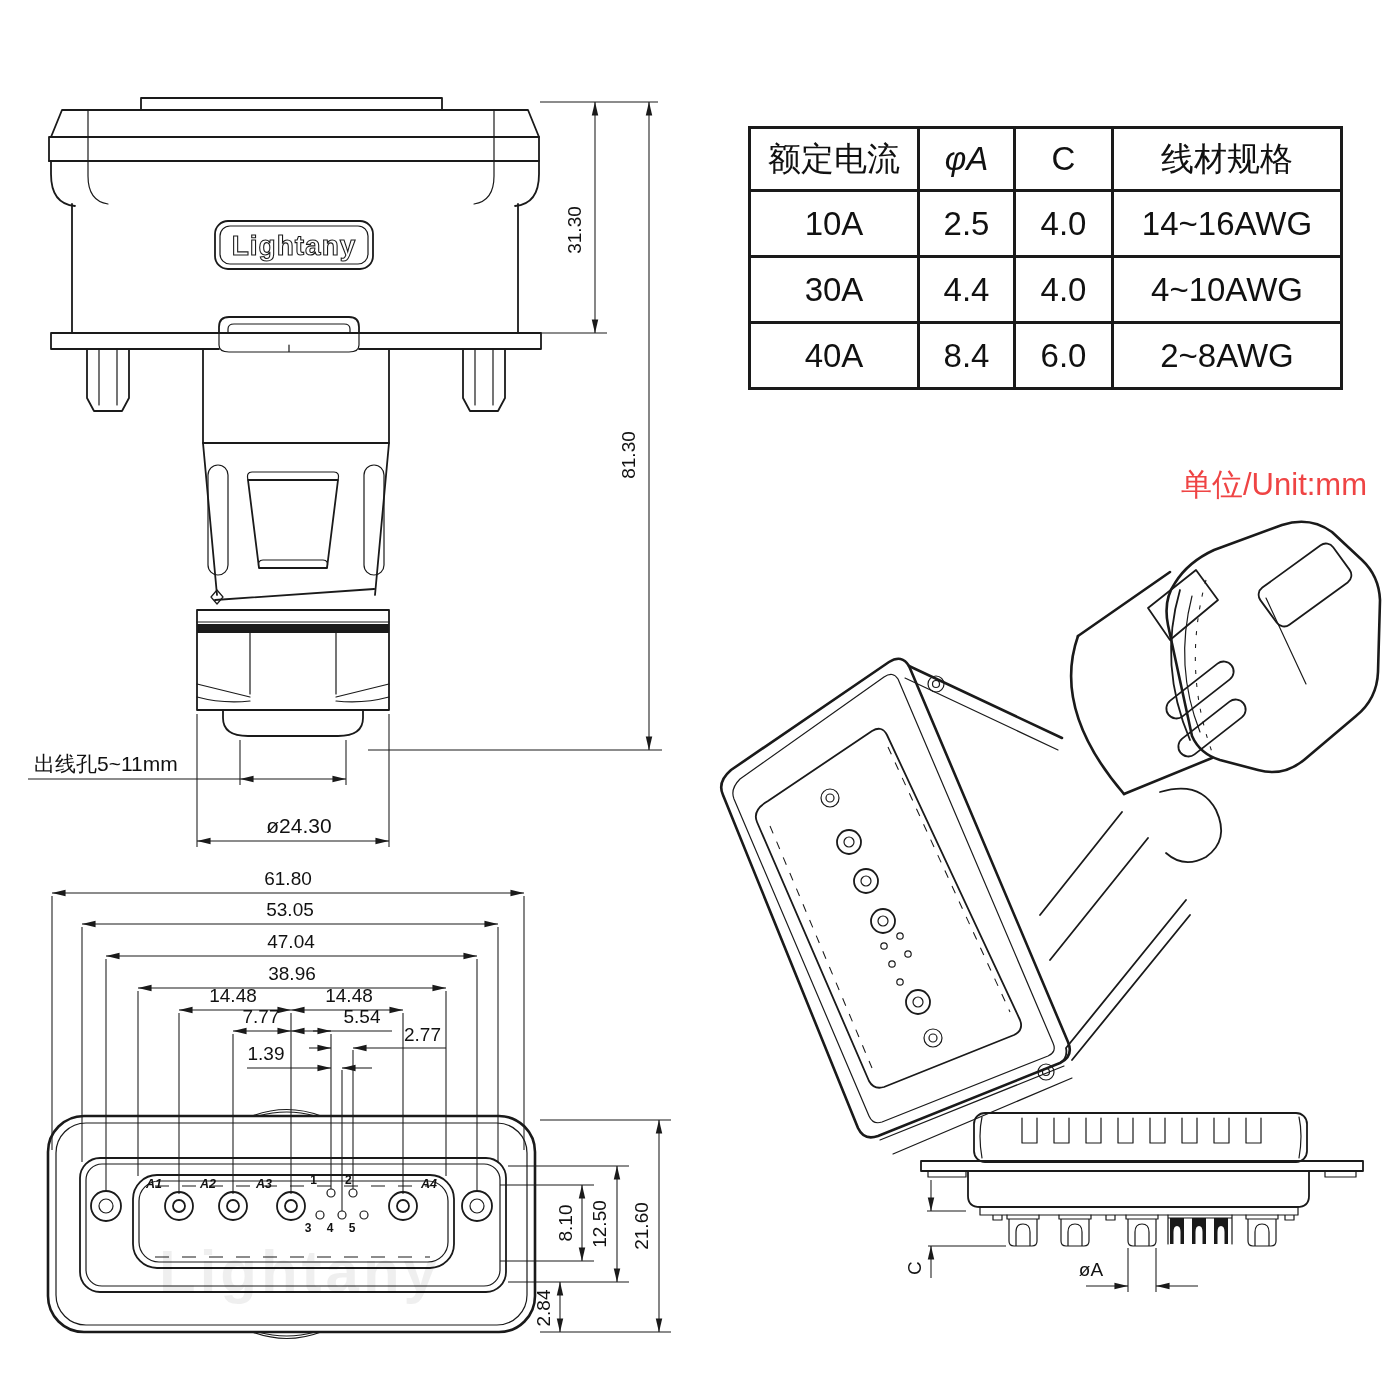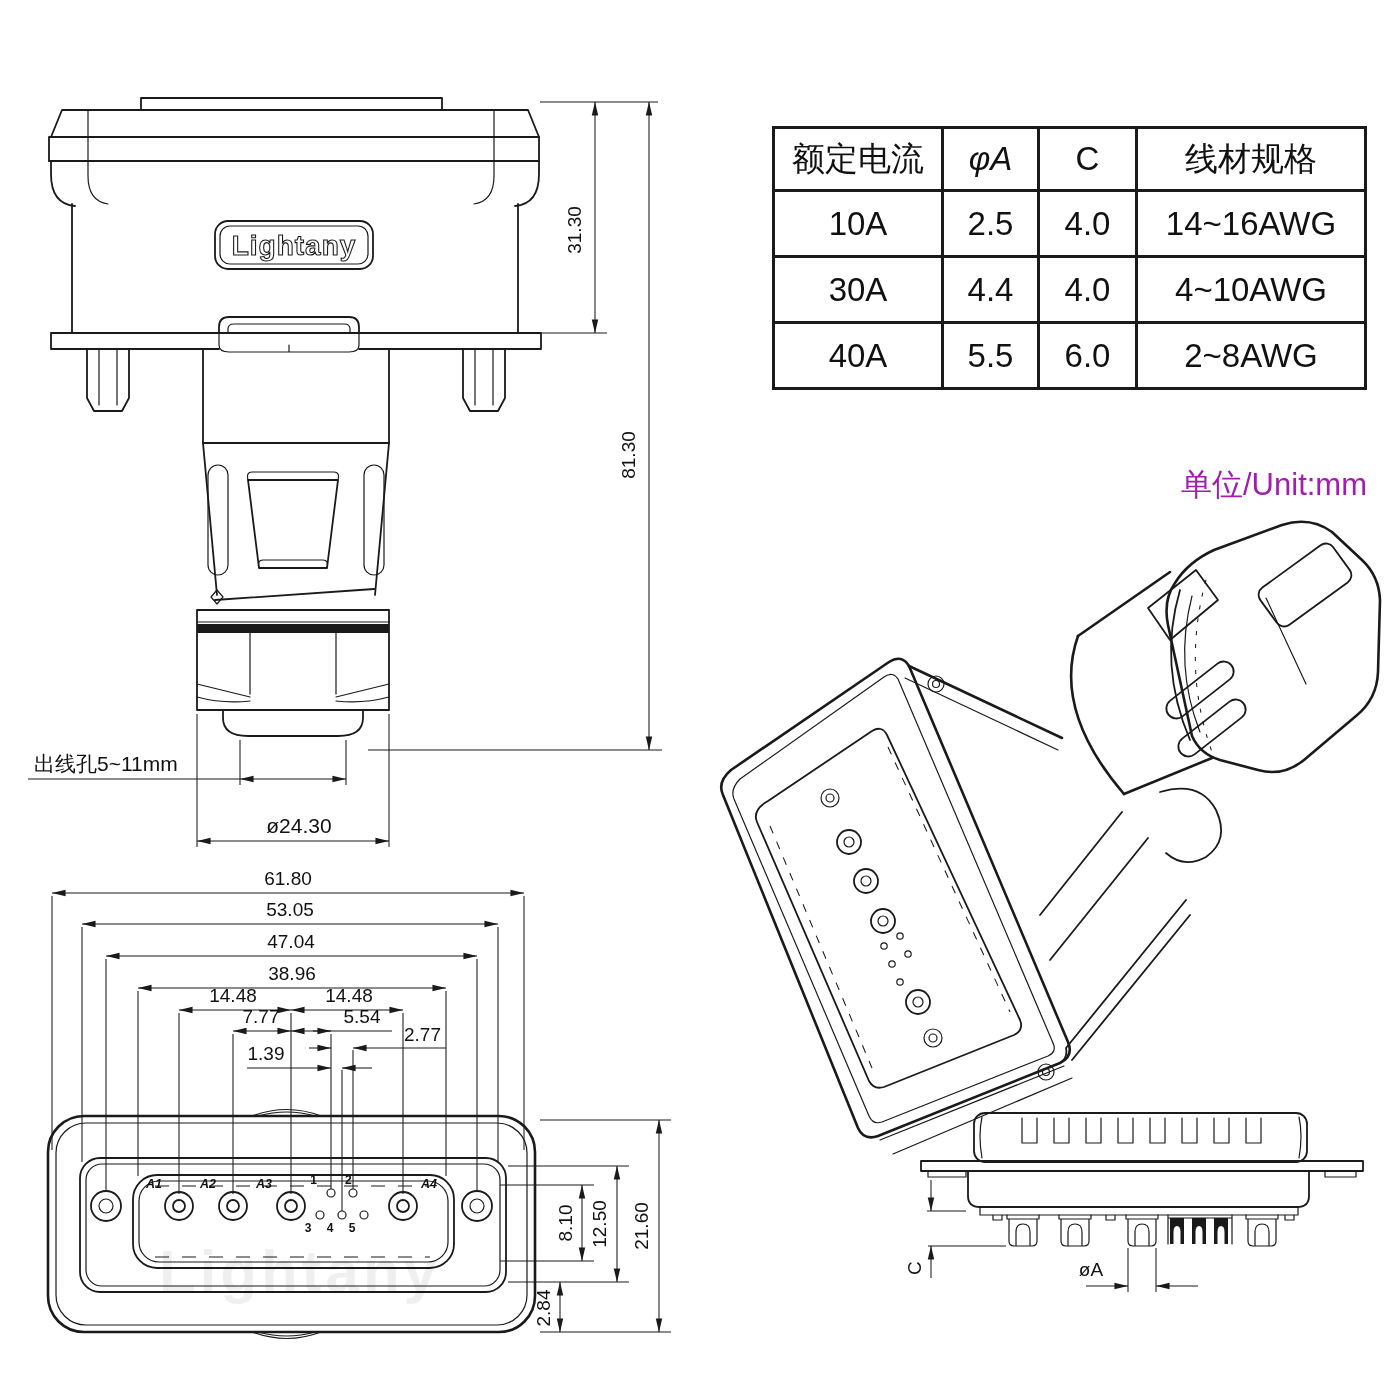"额定电流" .spec { left: 772px -> 748px }
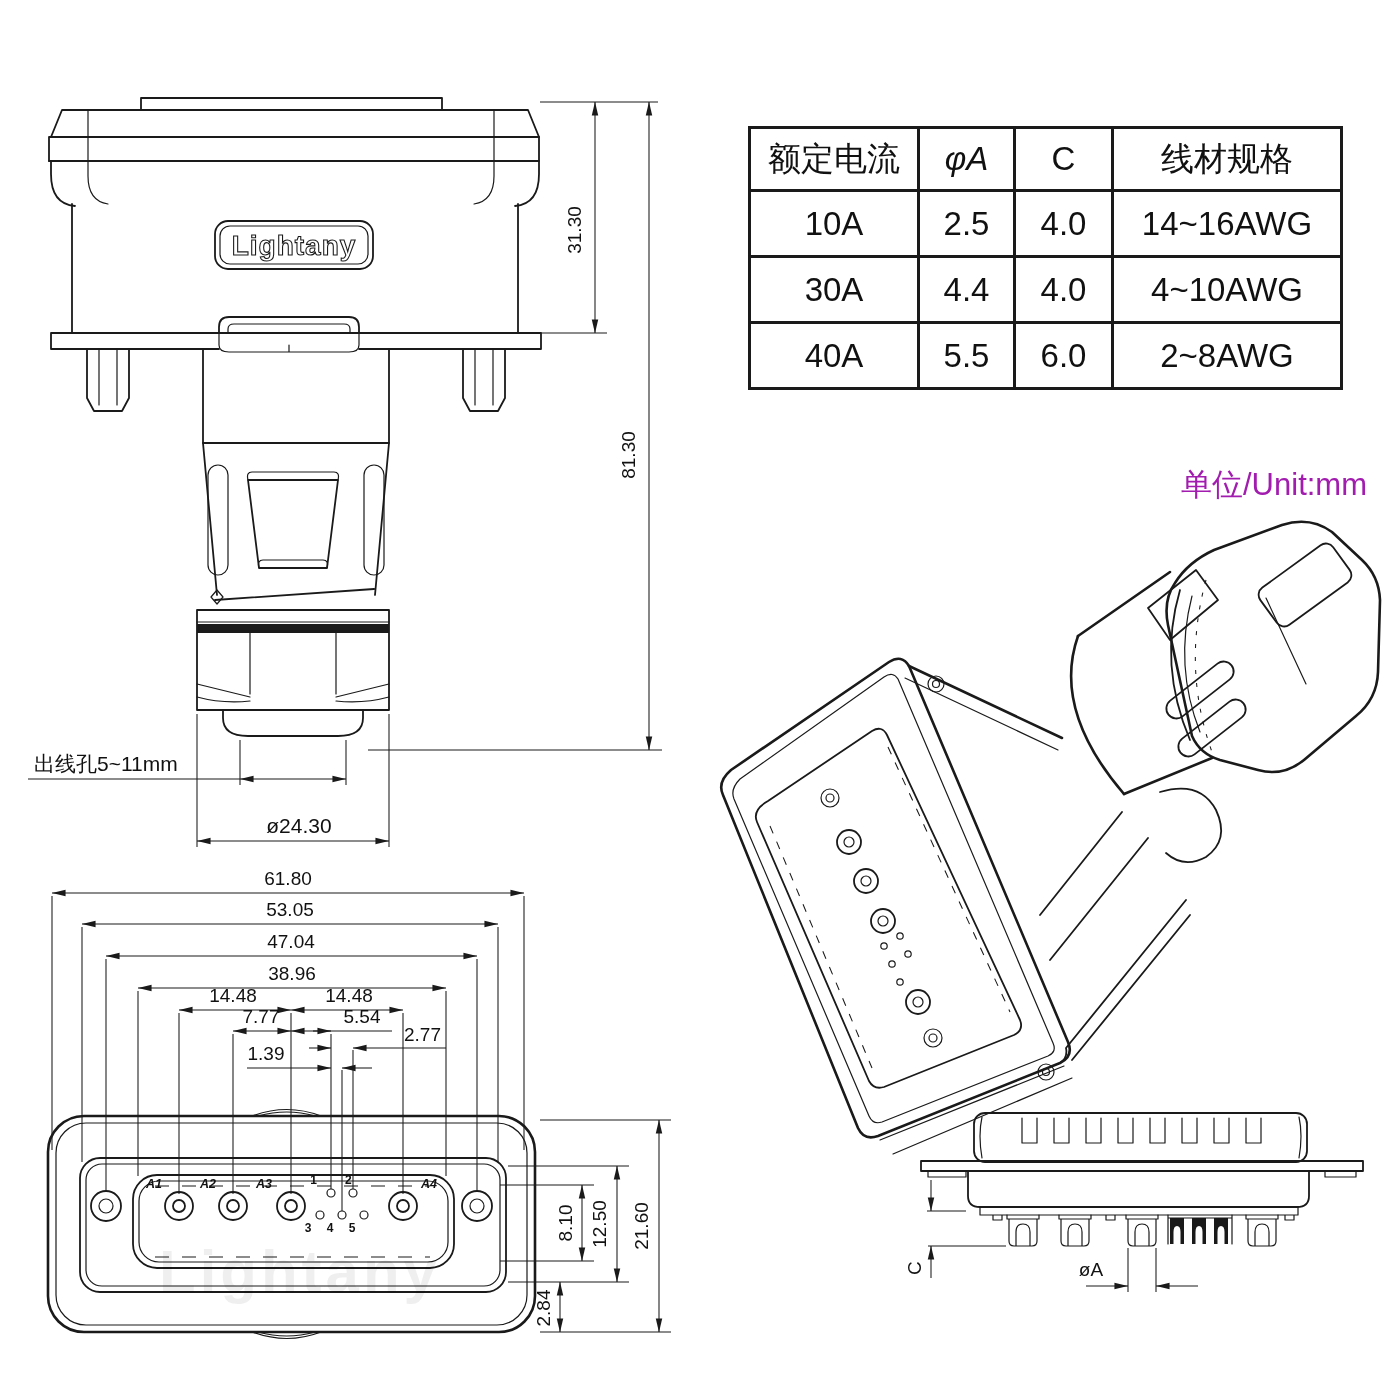"5.5" td { text: 5.5 -> 8.4 }
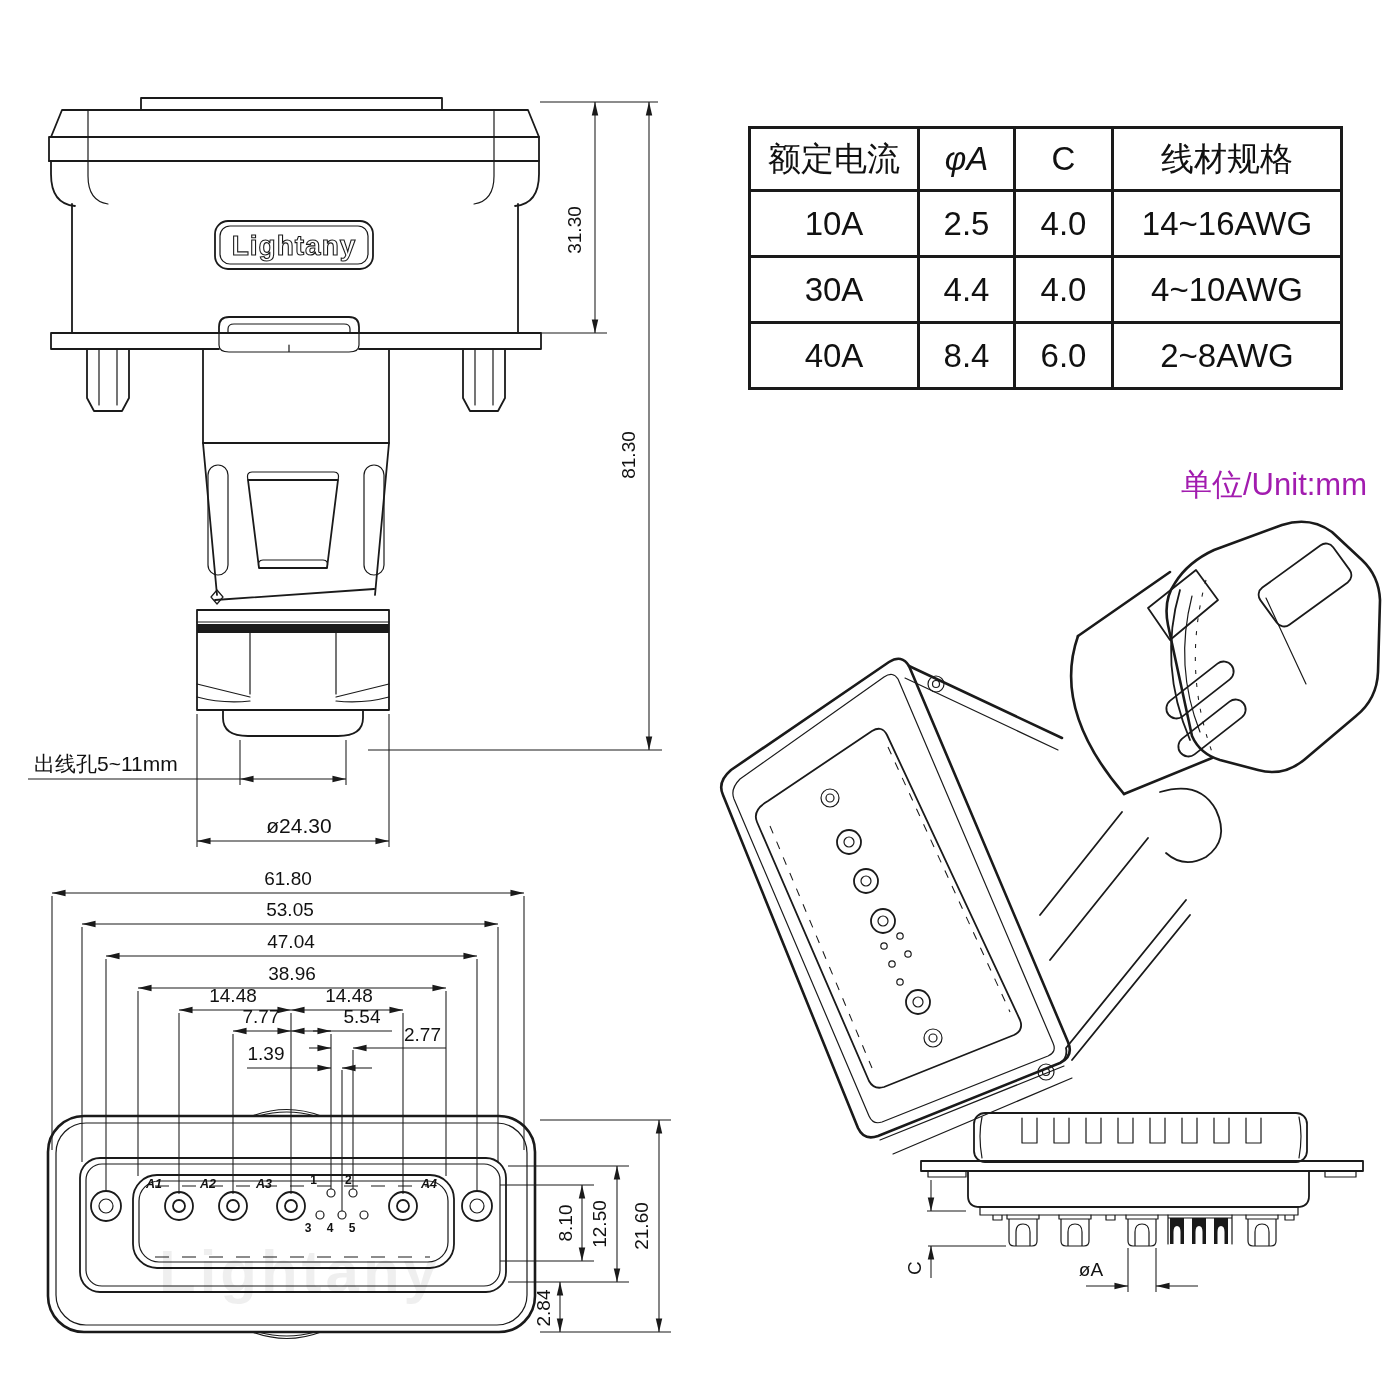"单位/Unit:mm" .unit-note { color: #a21caf -> #ef4444 }
